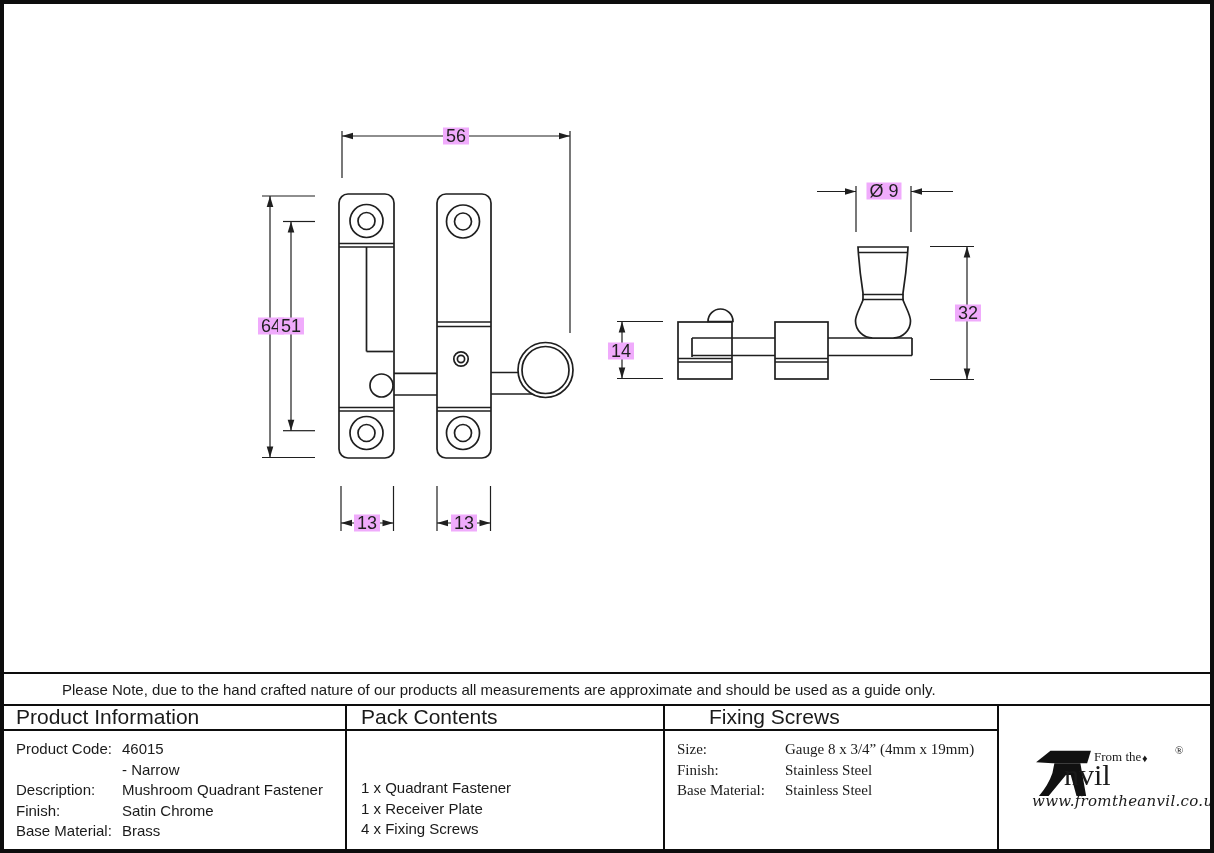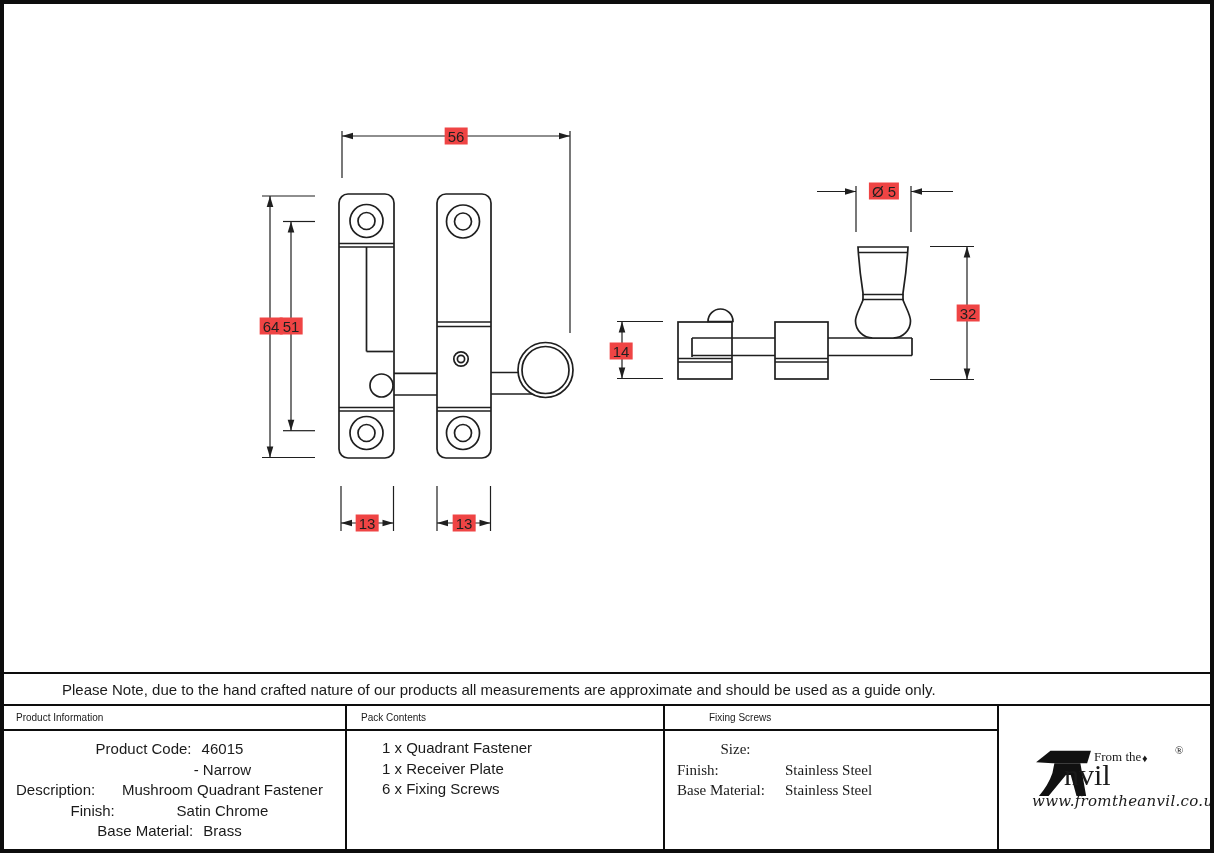"56" .dim { background: #ef4444 -> #f0abfc; font-size: 15px -> 18px }
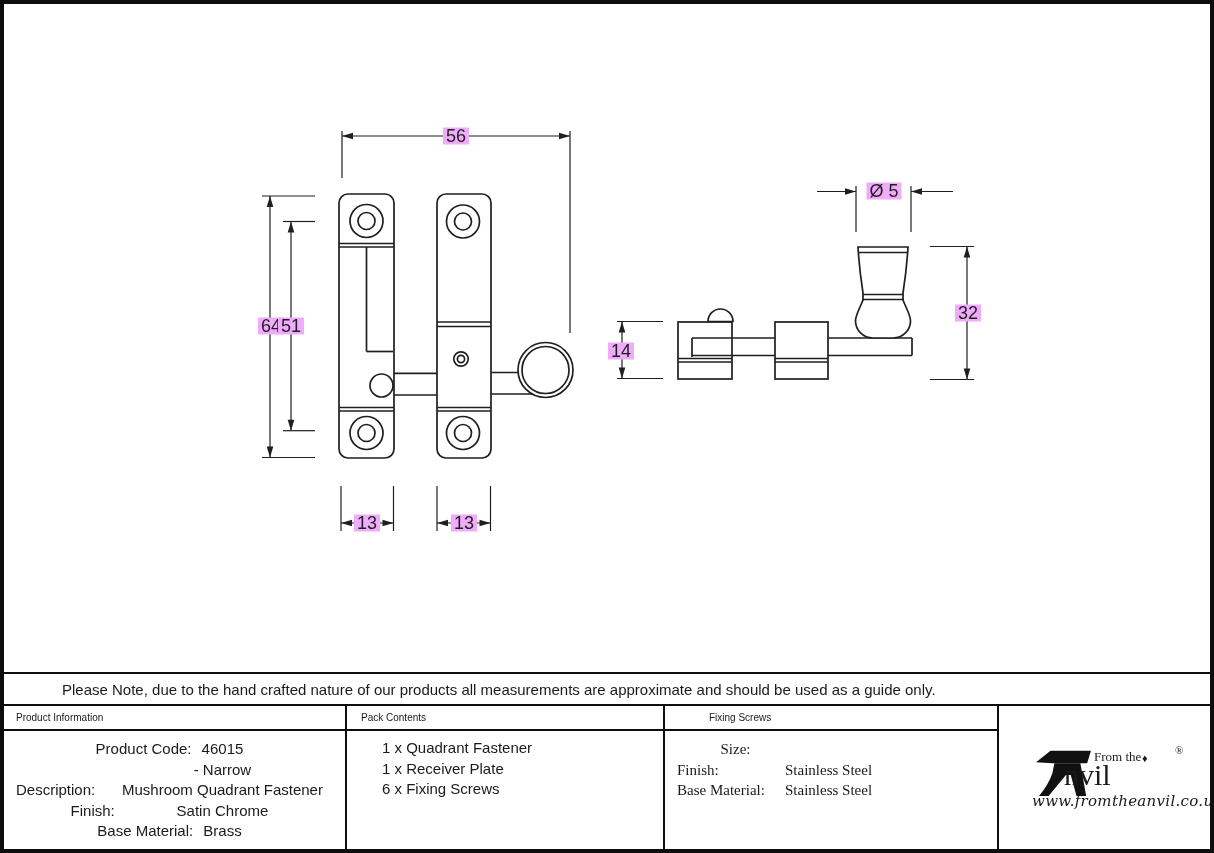"Ø 5" span.dim { text: 5 -> 9 }
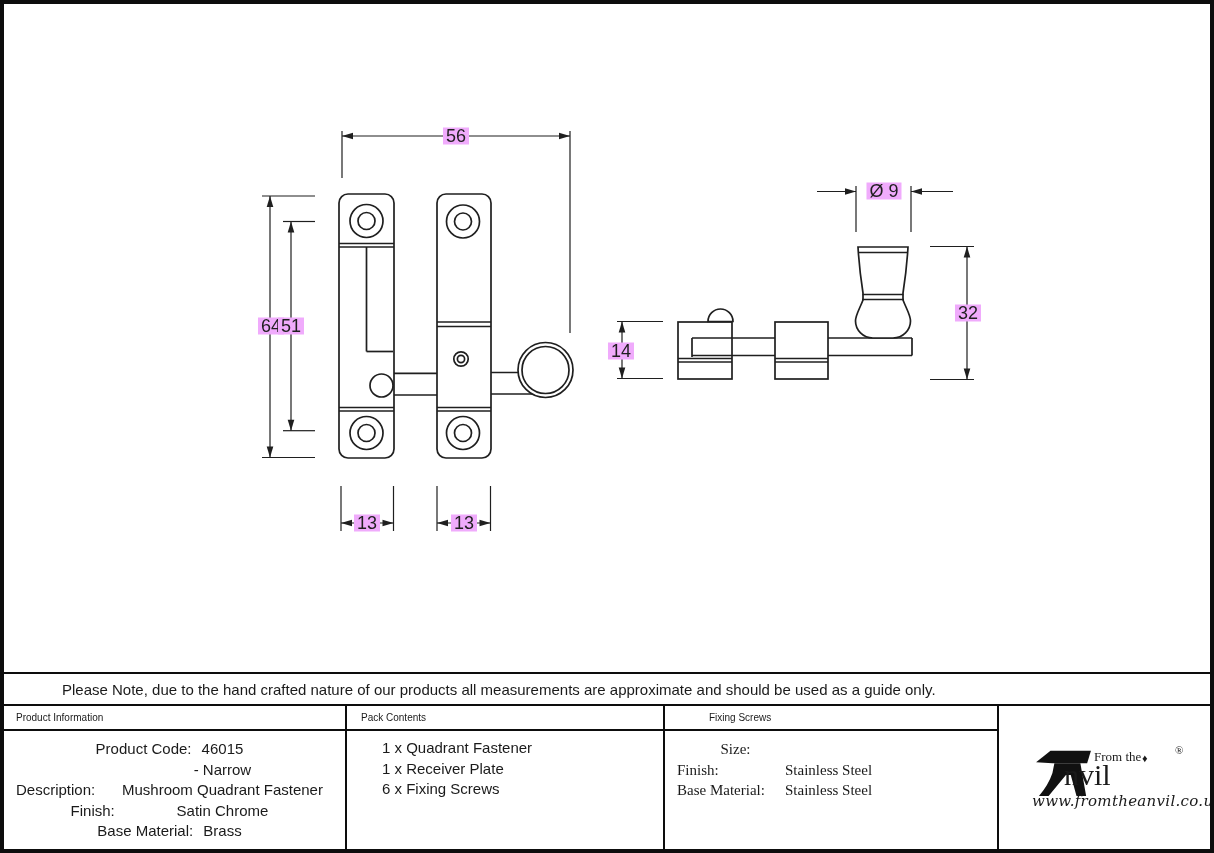"Product Information" .col-header { font-size: 10px -> 21px }
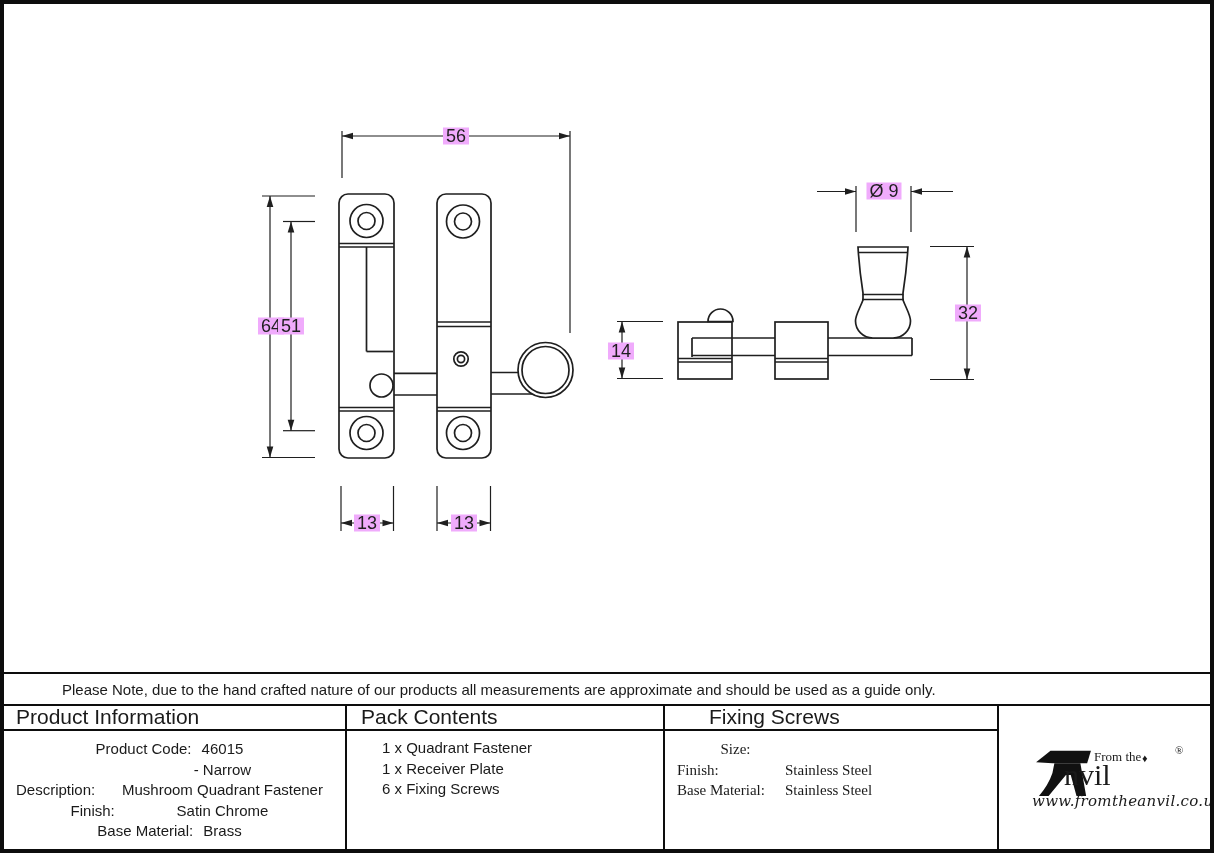"Product Code:" .tbl-row { justify-content: center -> none }
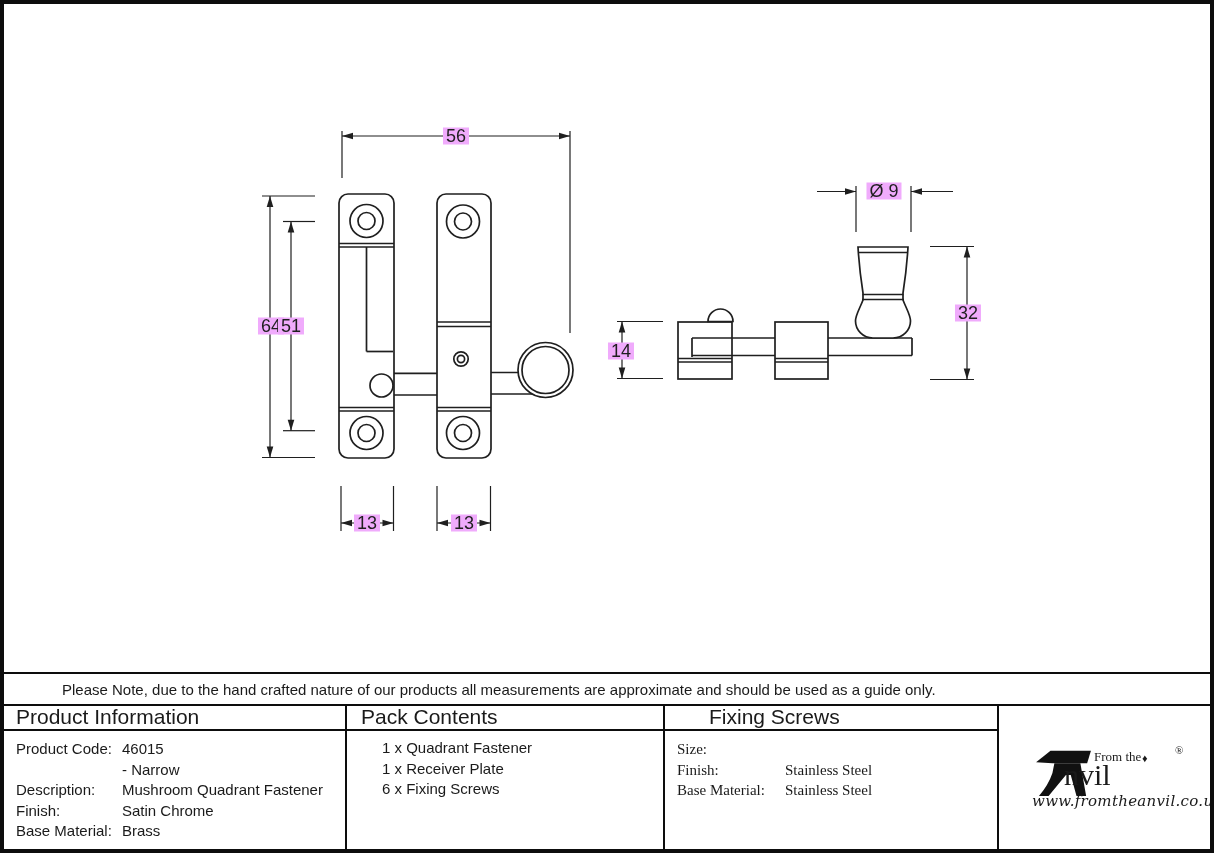"Gauge 8 x 3/4” (4mm" span.tbl-value { html: none -> <span>Gauge 8 x 3/4” (4mm x 19mm)</span> }
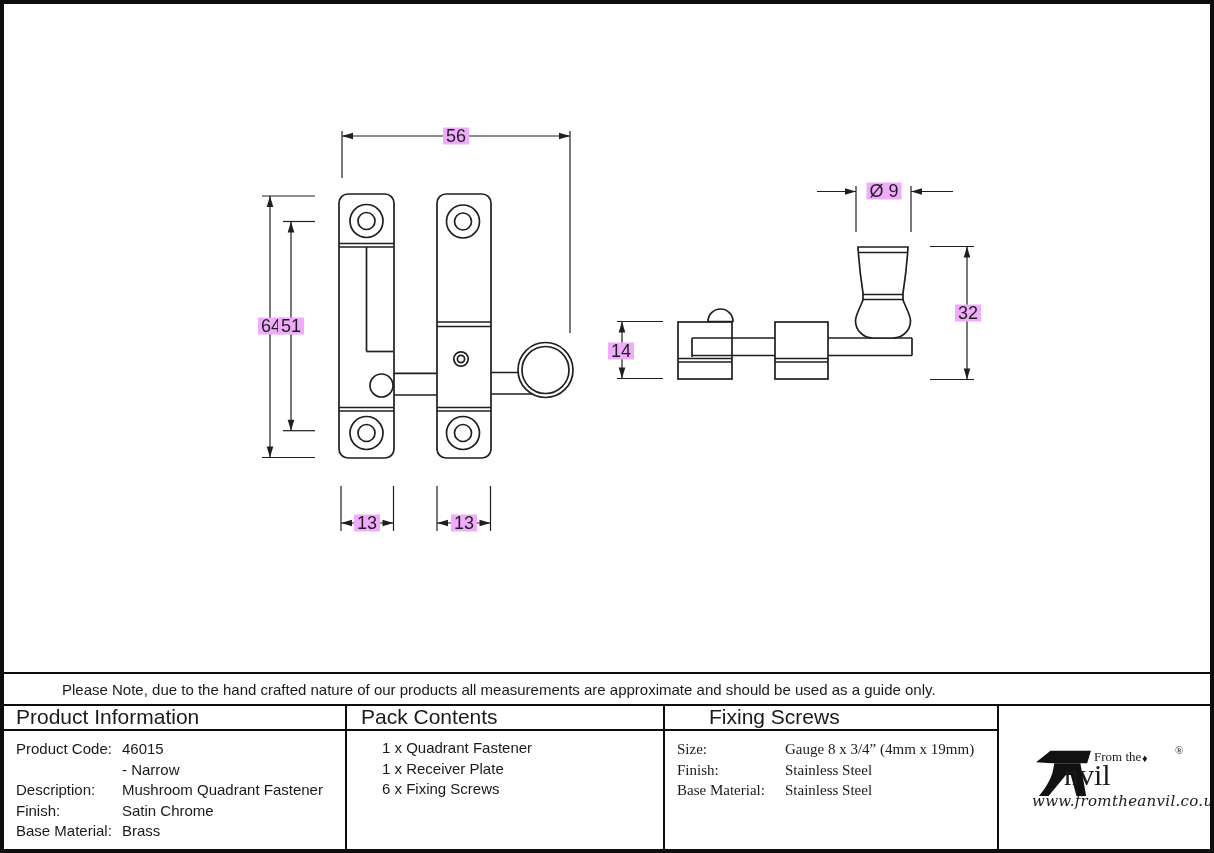"1 x Quadrant Fastener" div.tbl-block { margin-left: 21px -> none; top: 738px -> 778px }
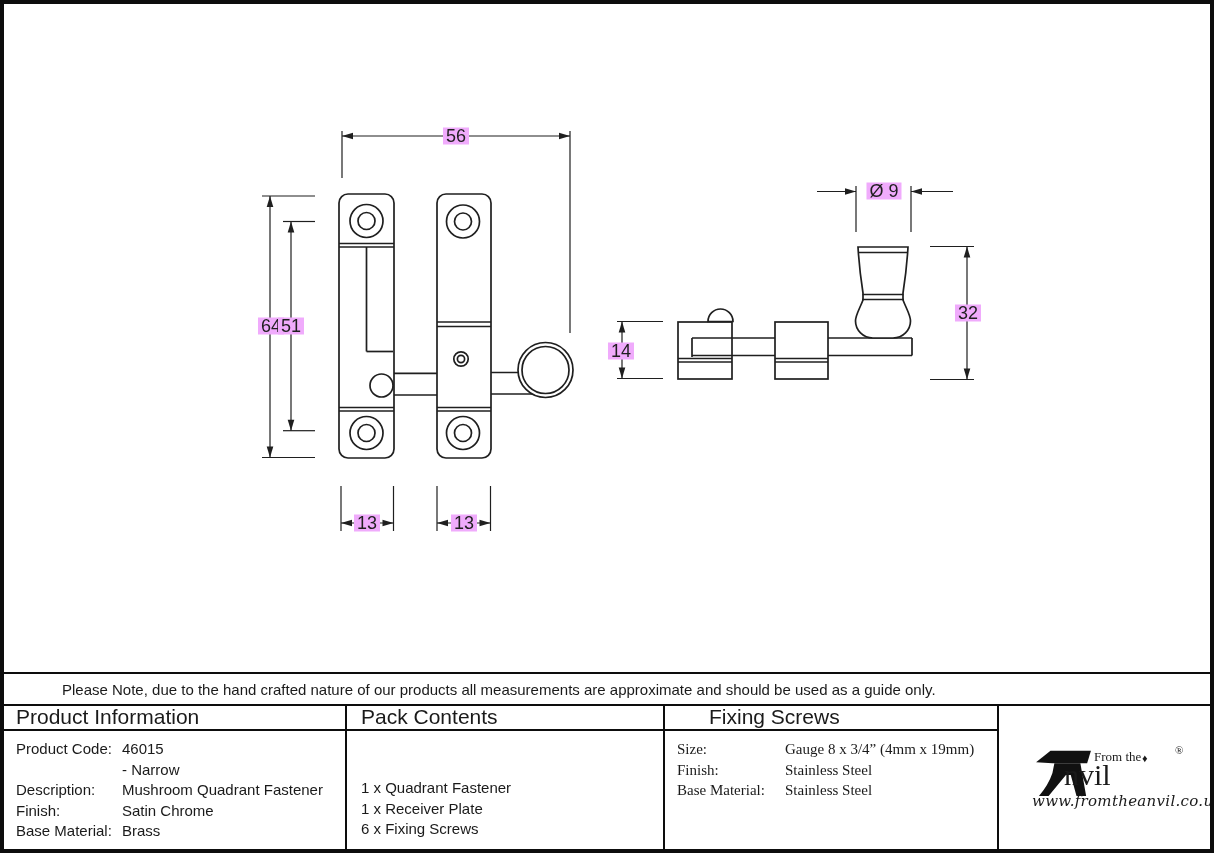"6 x Fixing Screws" div { text: 6 -> 4 }
